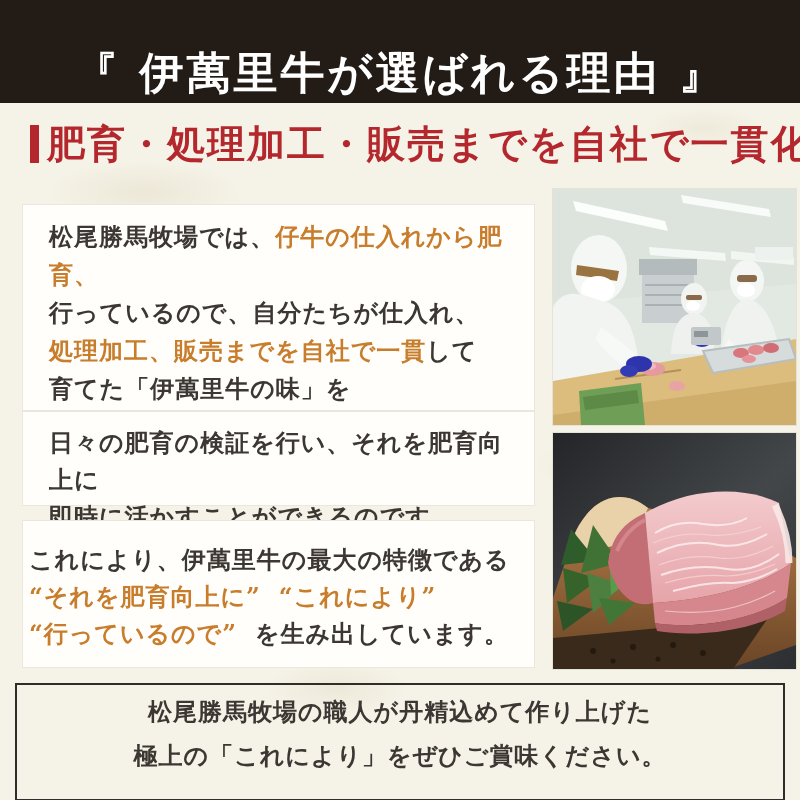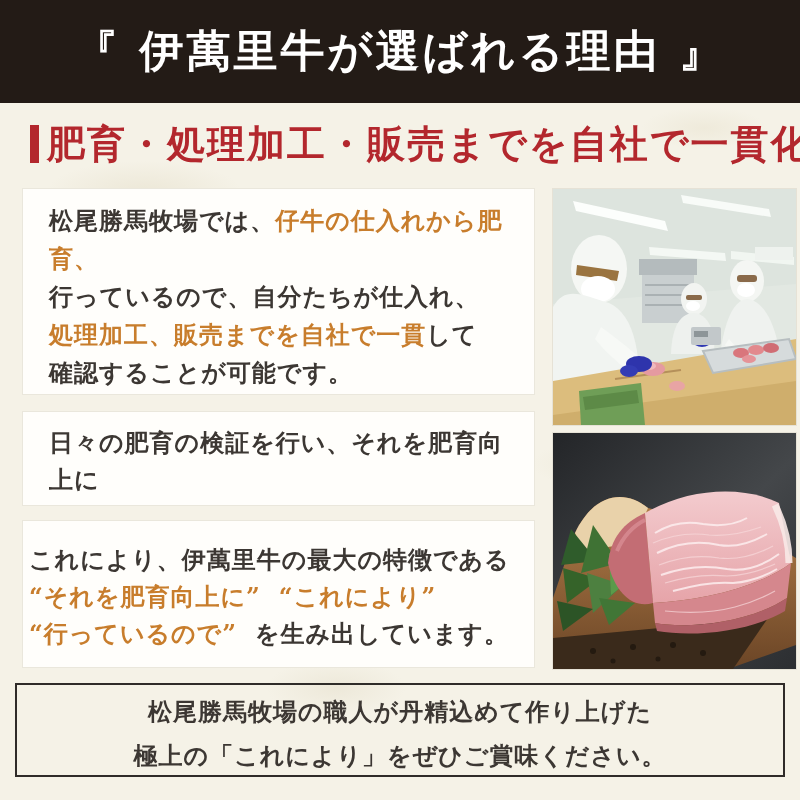"『 伊萬里牛が選ばれる理由 』" .banner { align-items: center -> flex-end }
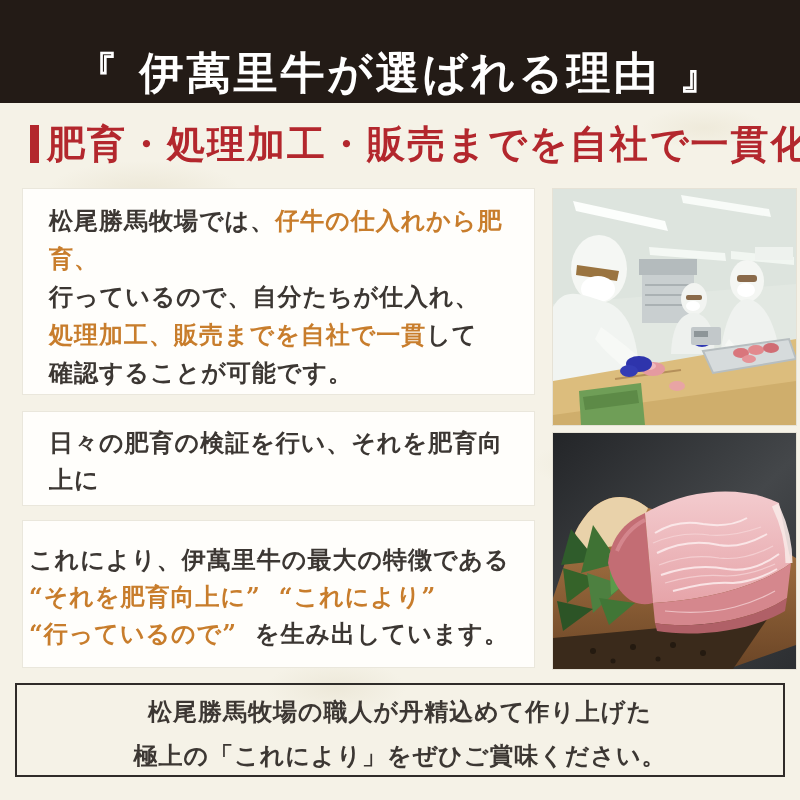"松尾勝馬牧場では、仔牛の仕入れから肥育、" .card1 { top: 188px -> 204px }
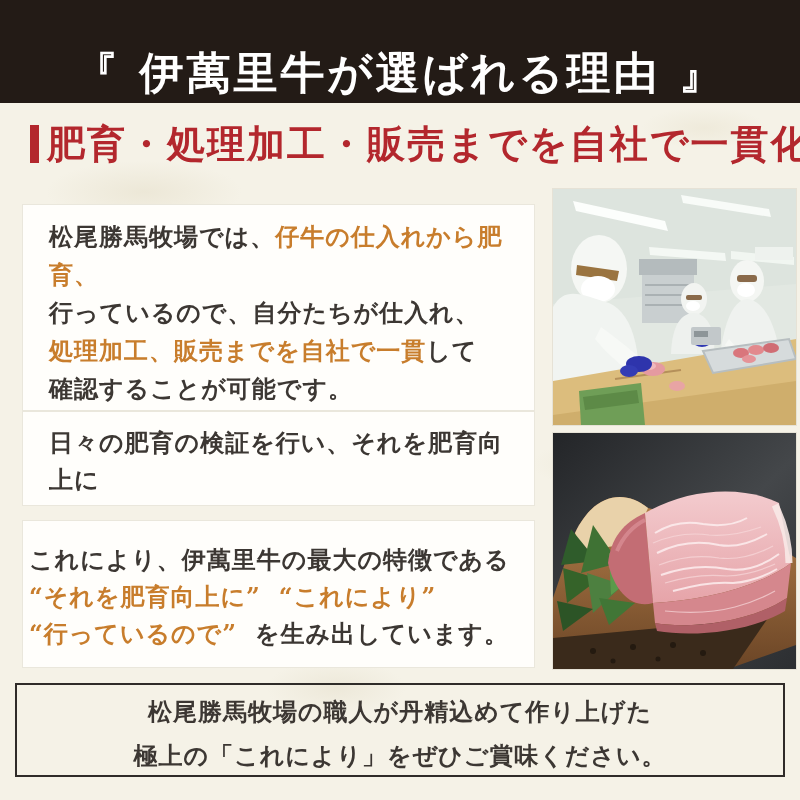"育てた「伊萬里牛の味」を" div { html: none -> <div>育てた「伊萬里牛の味」を</div> }
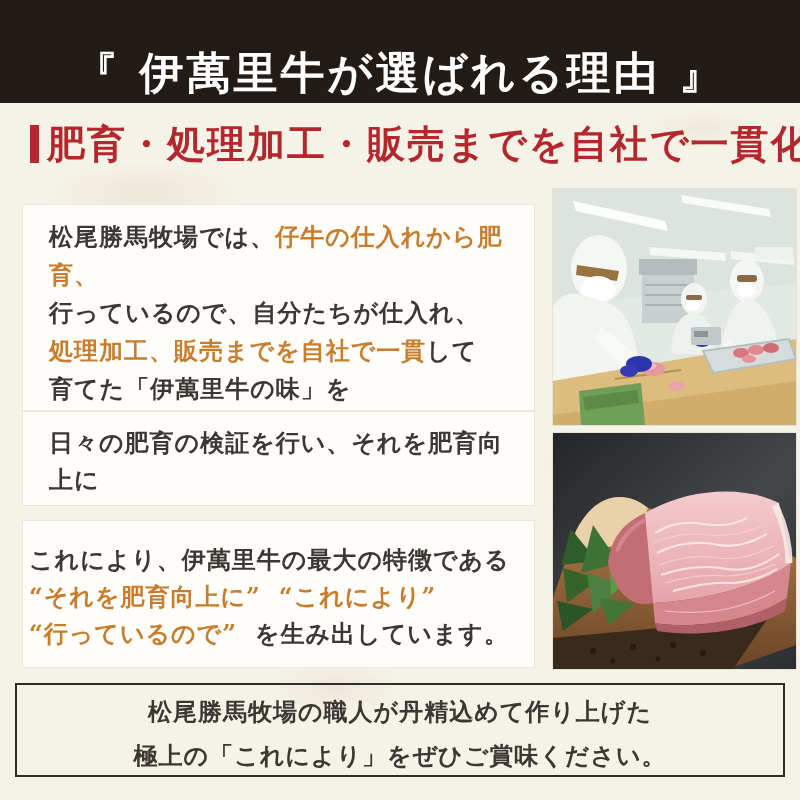"即時に活かすことができるのです。" div { html: none -> <div>即時に活かすことができるのです。</div> }
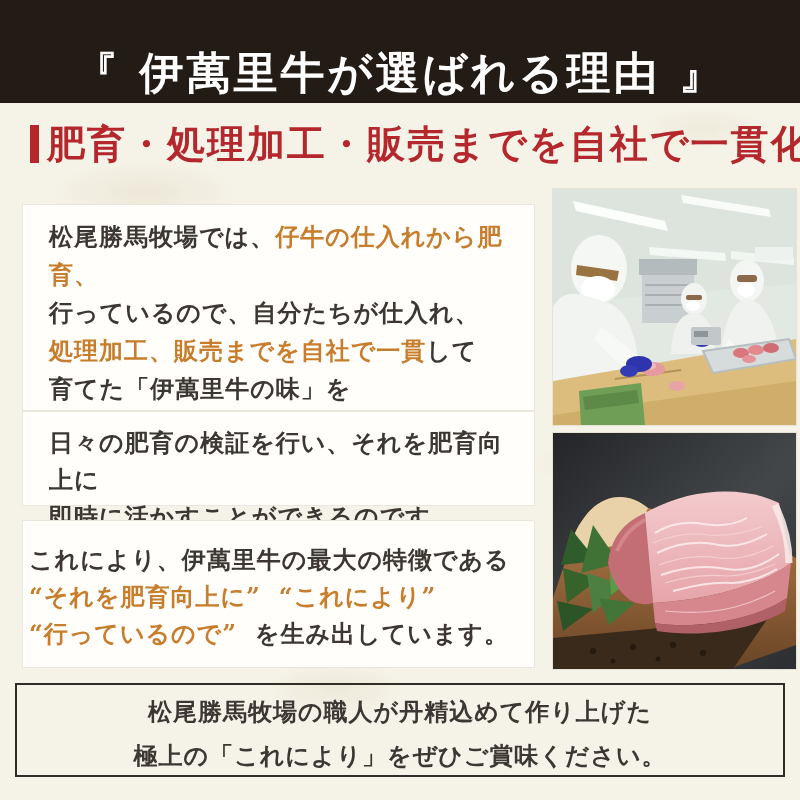"松尾勝馬牧場の職人が丹精込めて作り上げた" .footer-box { height: 94px -> 118px }
